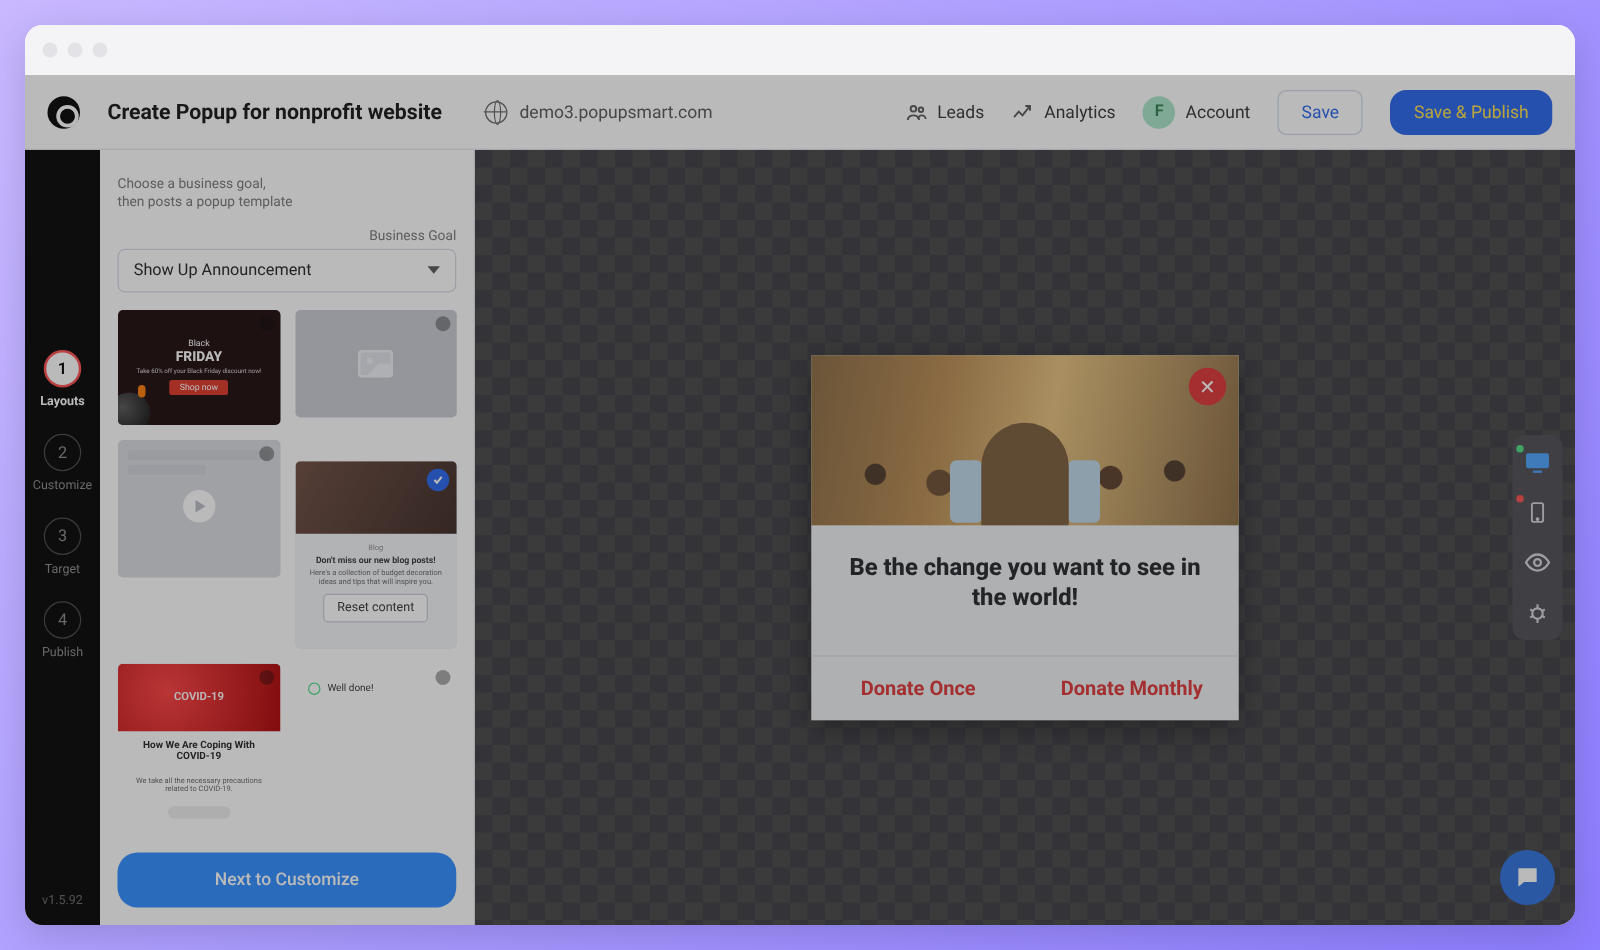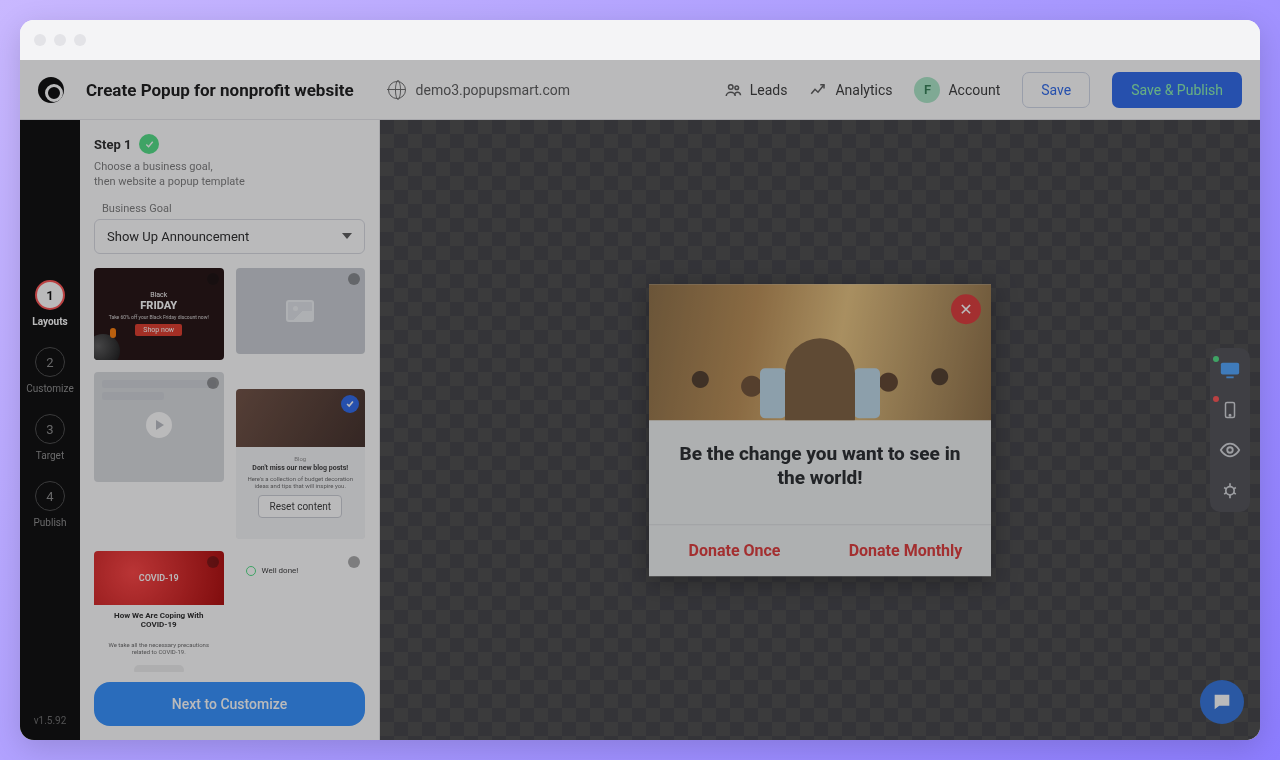"Save & Publish" .btn-primary { border-radius: none -> 13px; color: #86efac -> #fde047 }
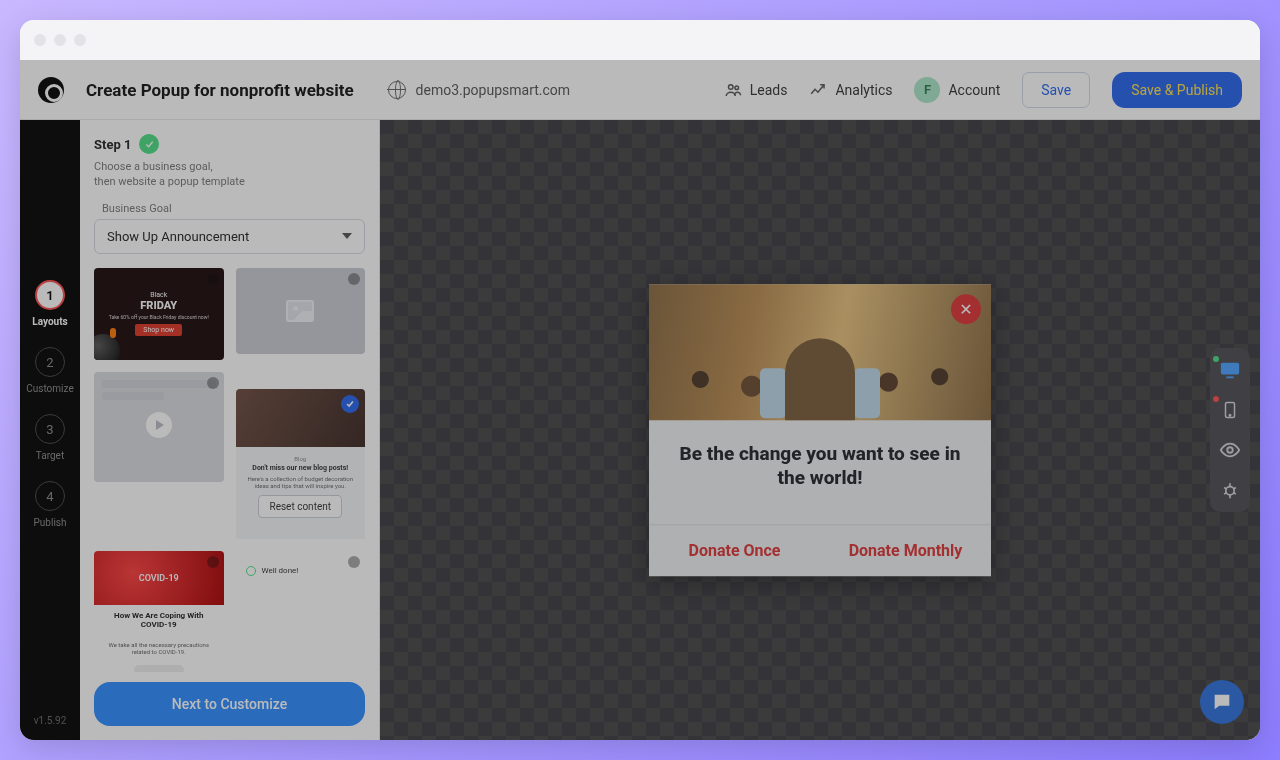"Step 1" div.step-head { html: <div> <span>Step 1</span> <span> <svg> <path></path> </svg> </span> </div> -> none }
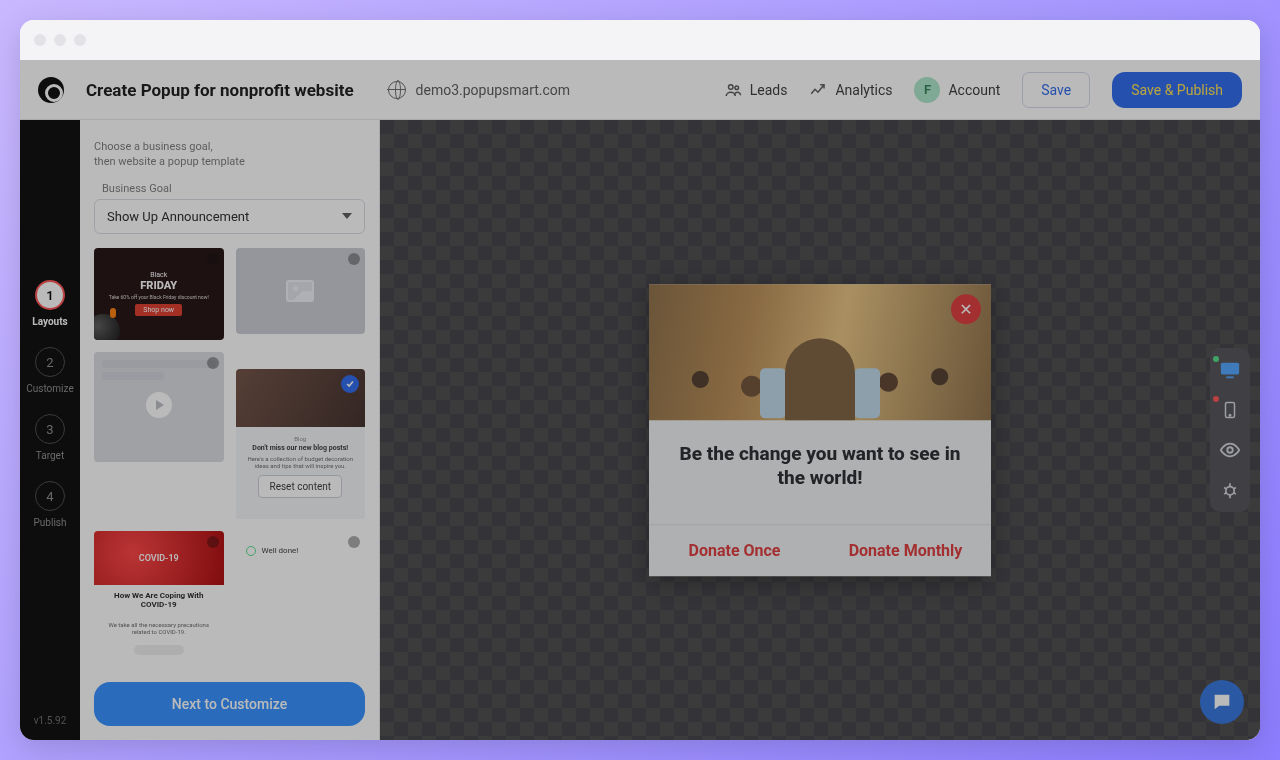"then website a popup template" span { text: website -> posts }
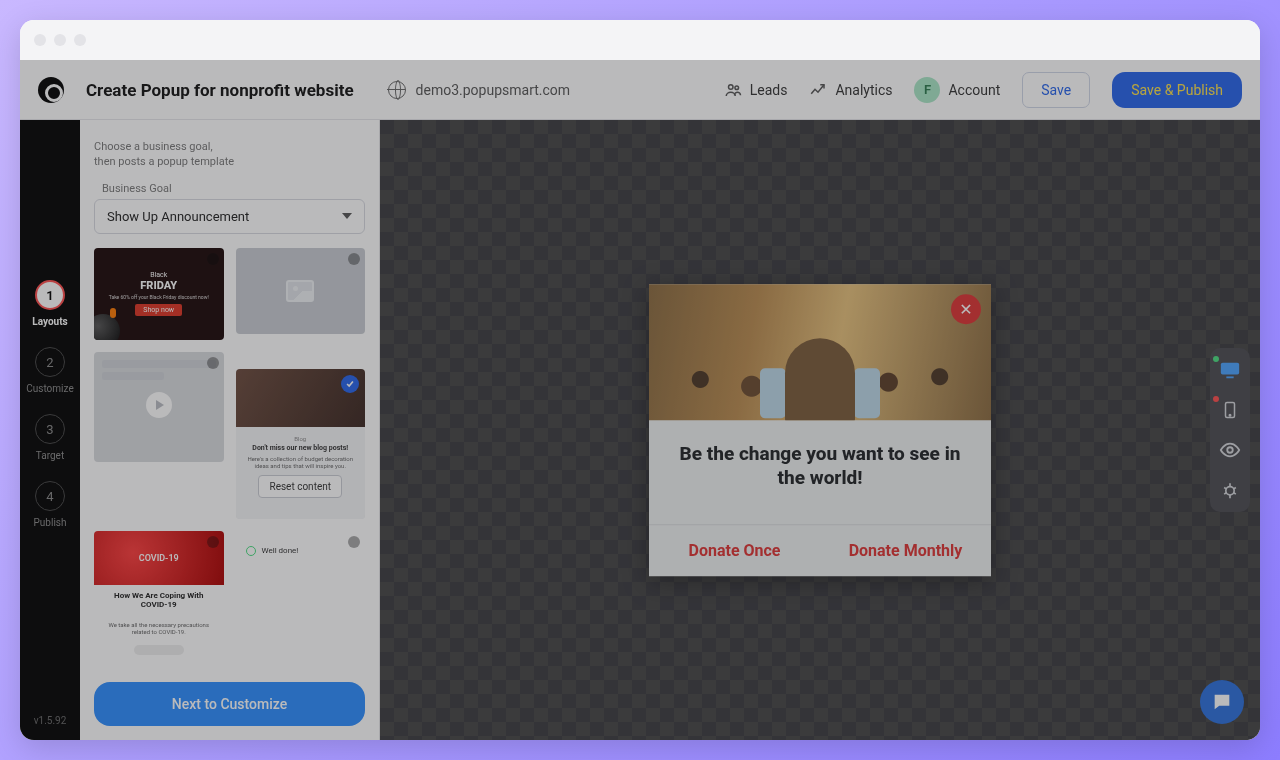"Business Goal" .field-label { text-align: none -> right }
